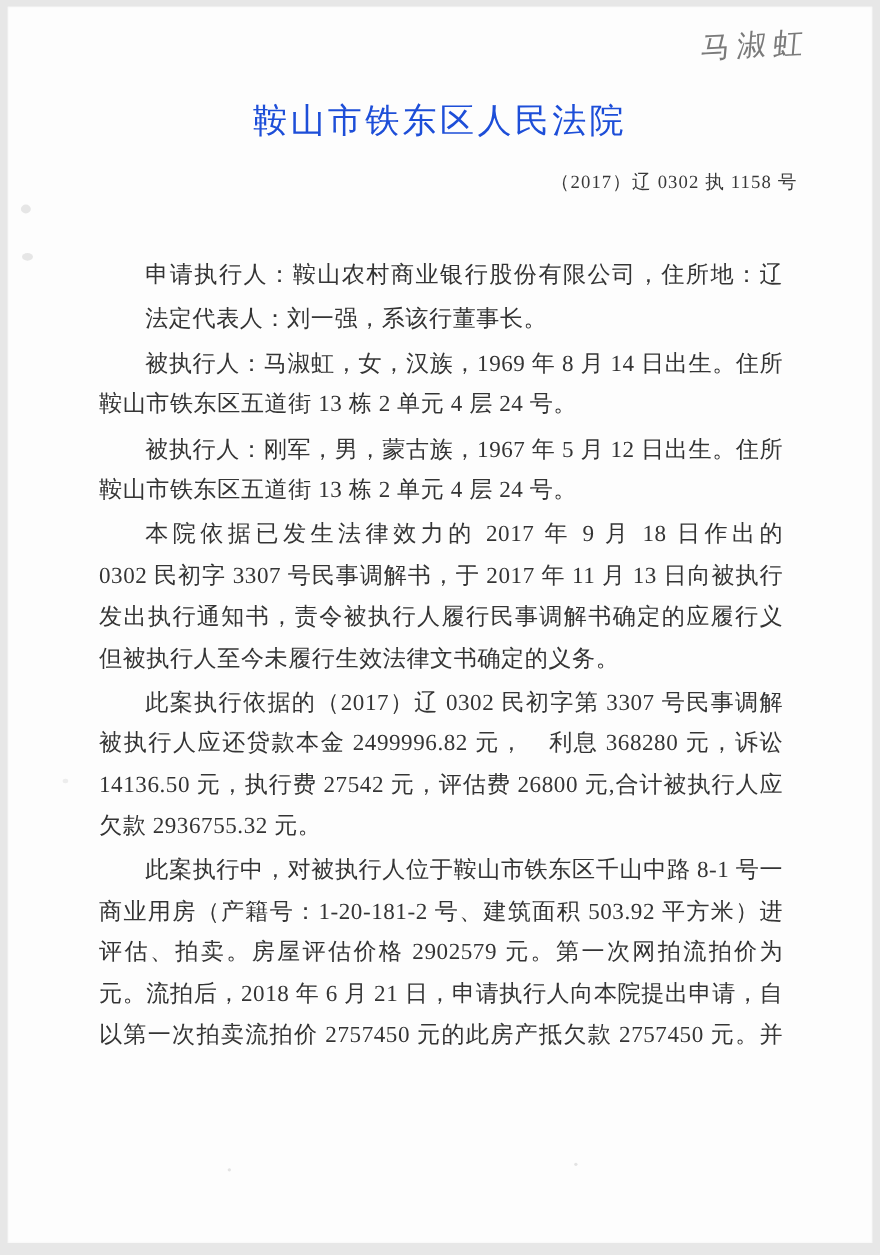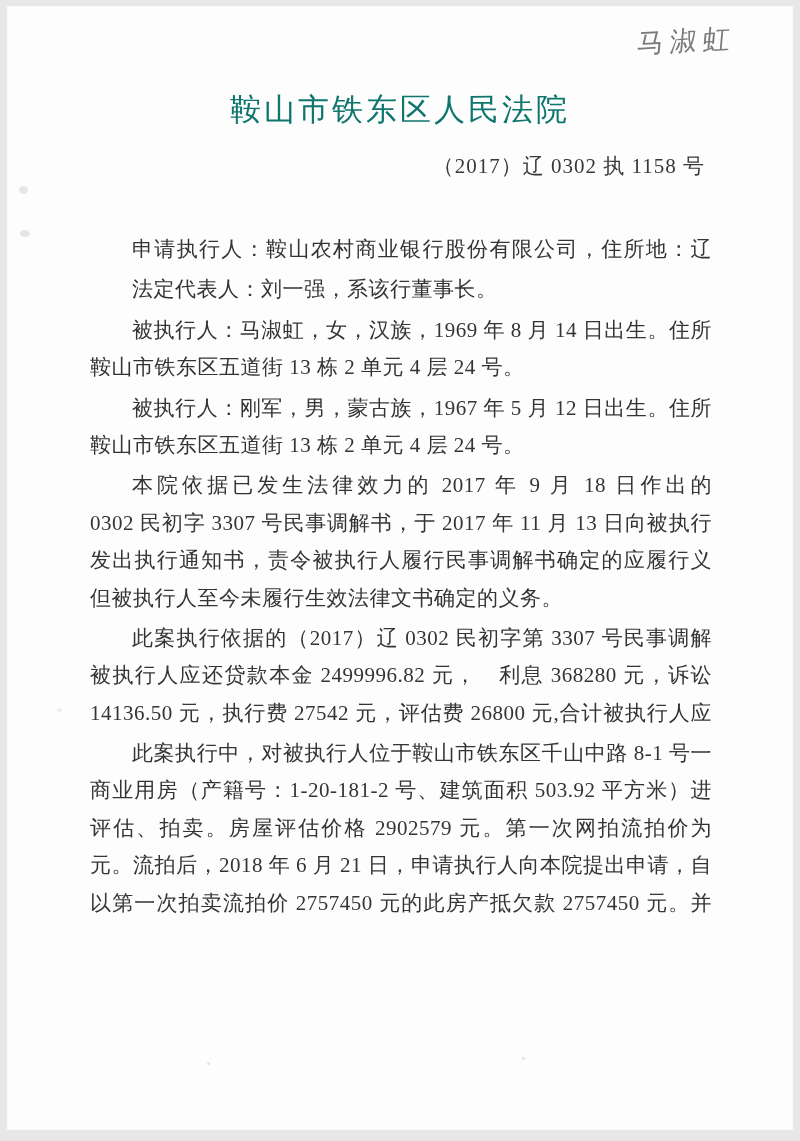"鞍山市铁东区人民法院" .title-block { color: #0f766e -> #1d4ed8 }
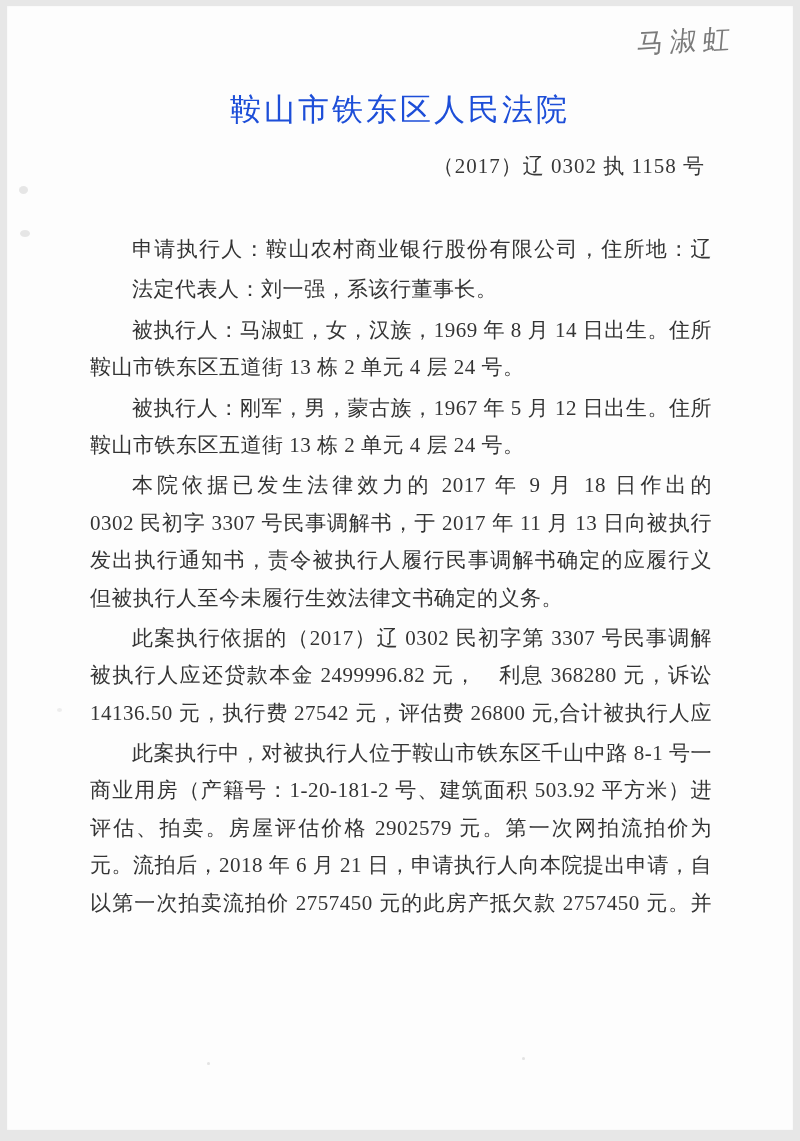"（2017）辽 0302 执 1158 号" .case-number { font-size: 21px -> 17px; padding-right: 88px -> 68px }
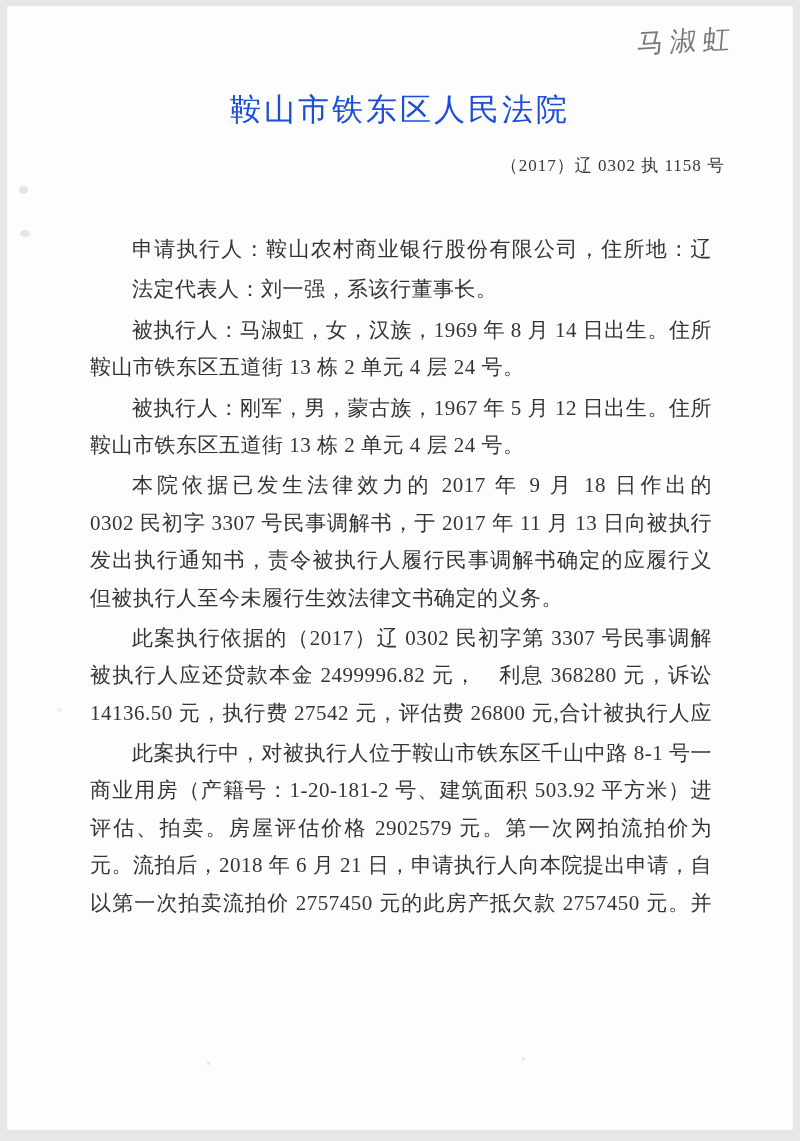"欠款 2936755.32 元。" div.line { html: none -> <div>欠款 2936755.32 元。</div> }
